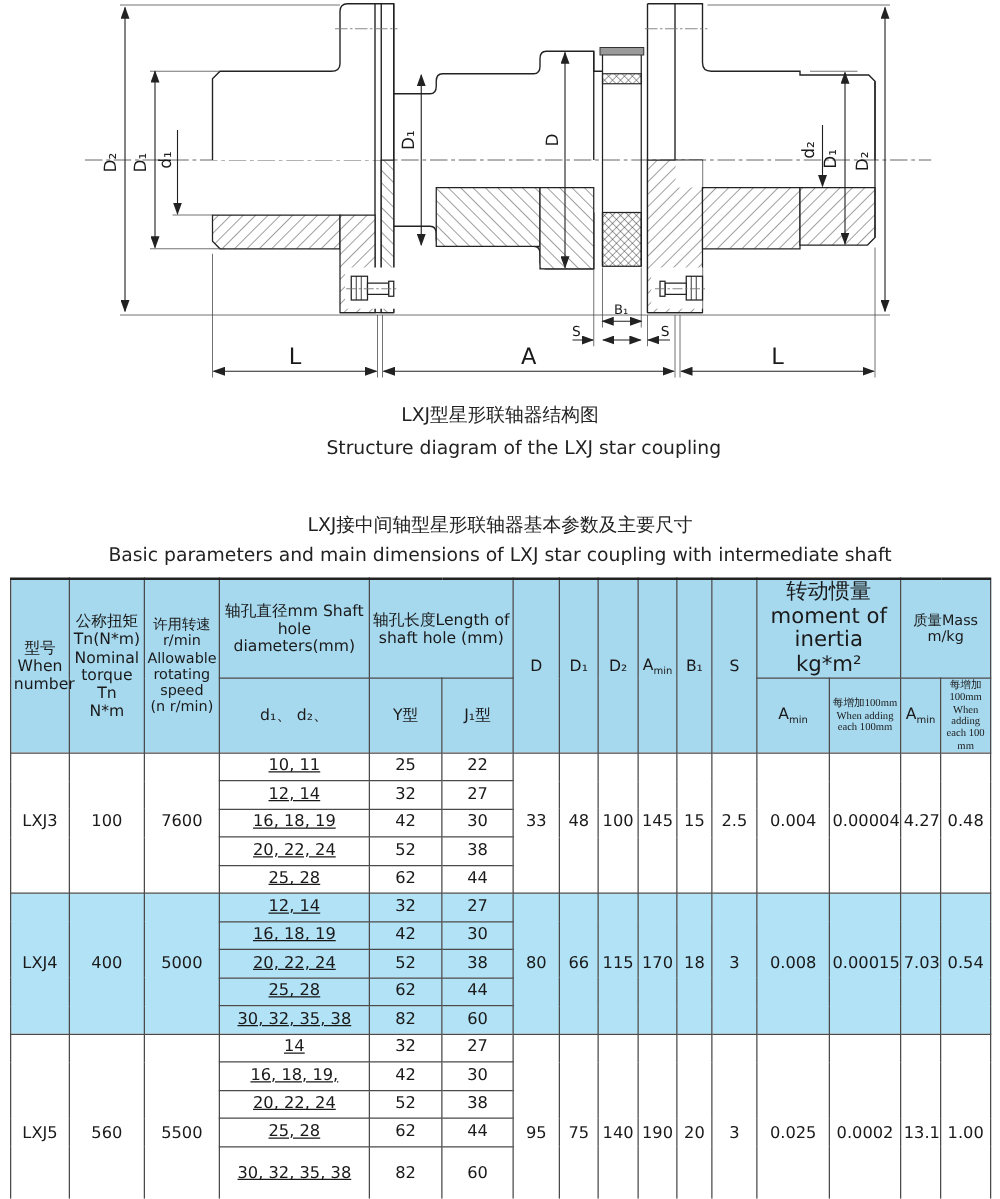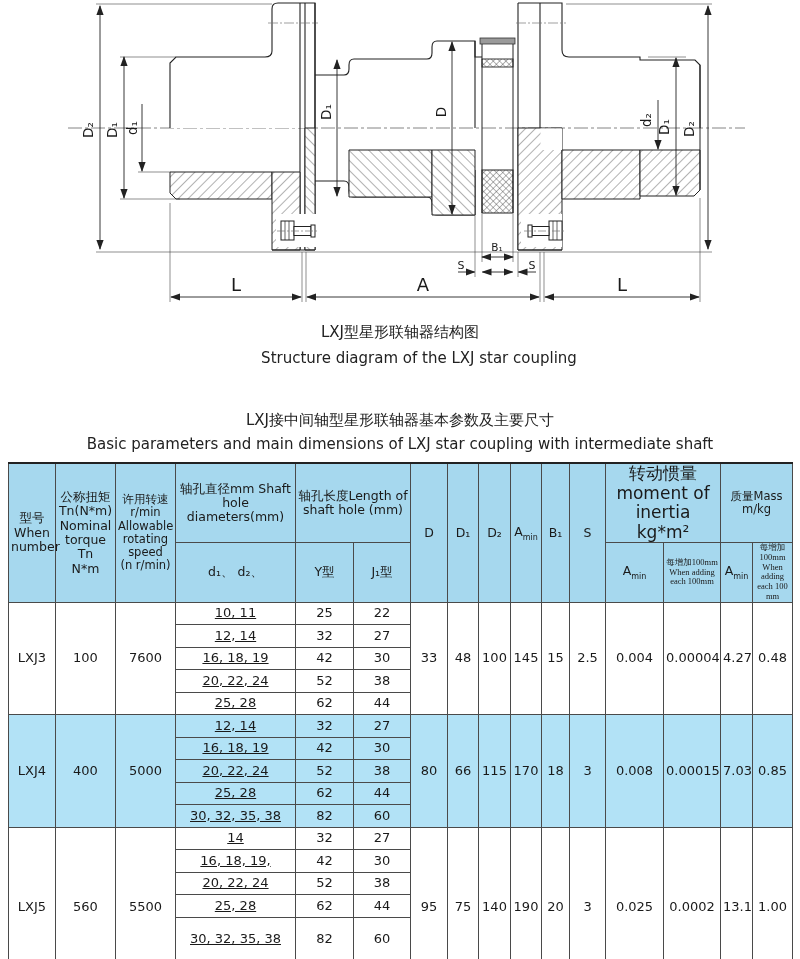"0.85" td.hl { text: 0.85 -> 0.54 }
